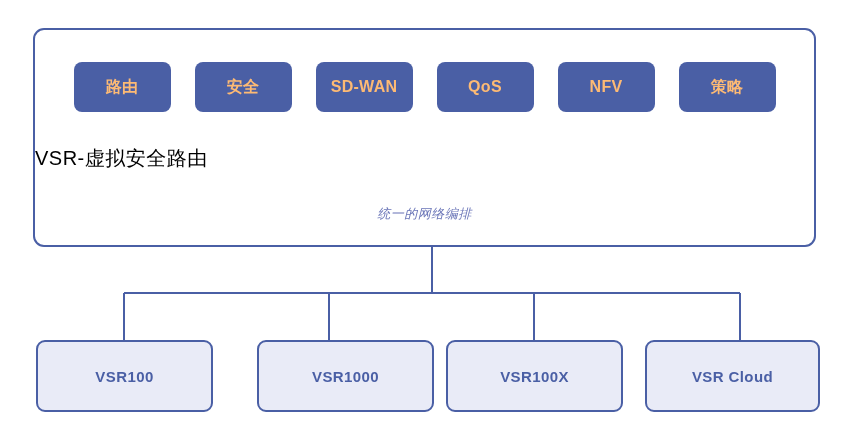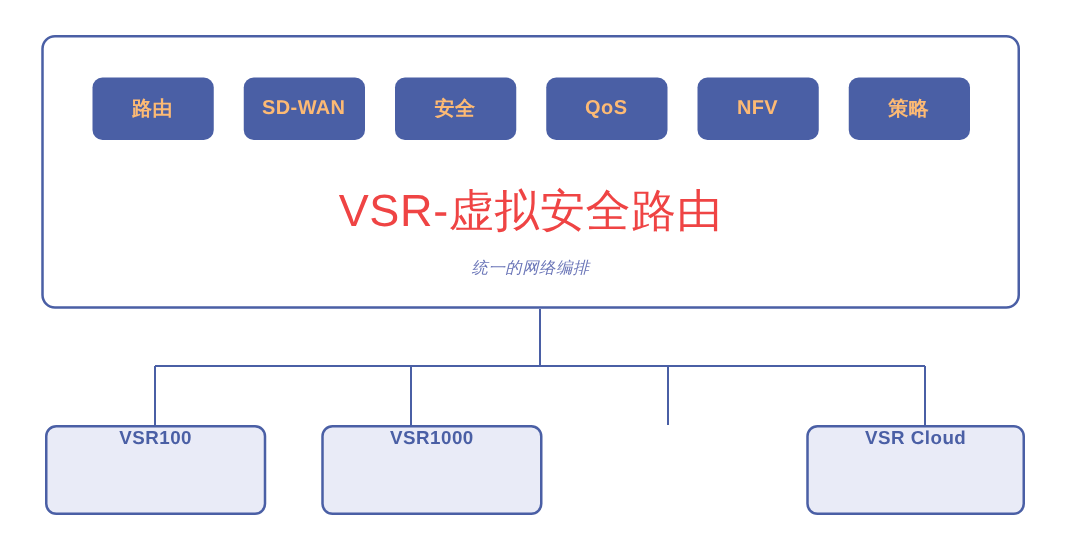"SD-WAN" div.capability-pill { order: before "安全" -> after "安全" }
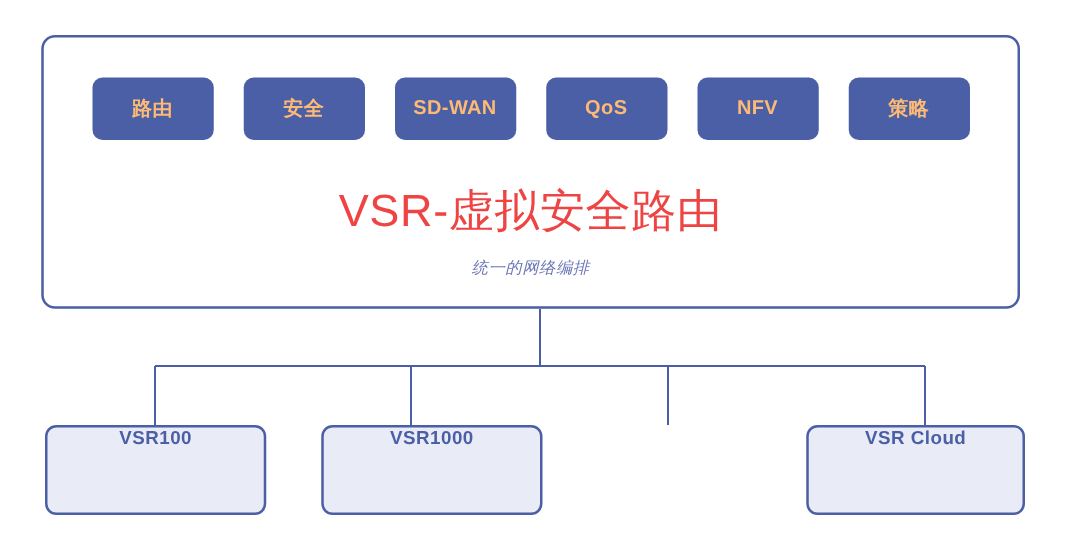"VSR-虚拟安全路由" .platform-title { color: #ef4444 -> #000000; font-size: 36px -> 20px; text-align: center -> none }
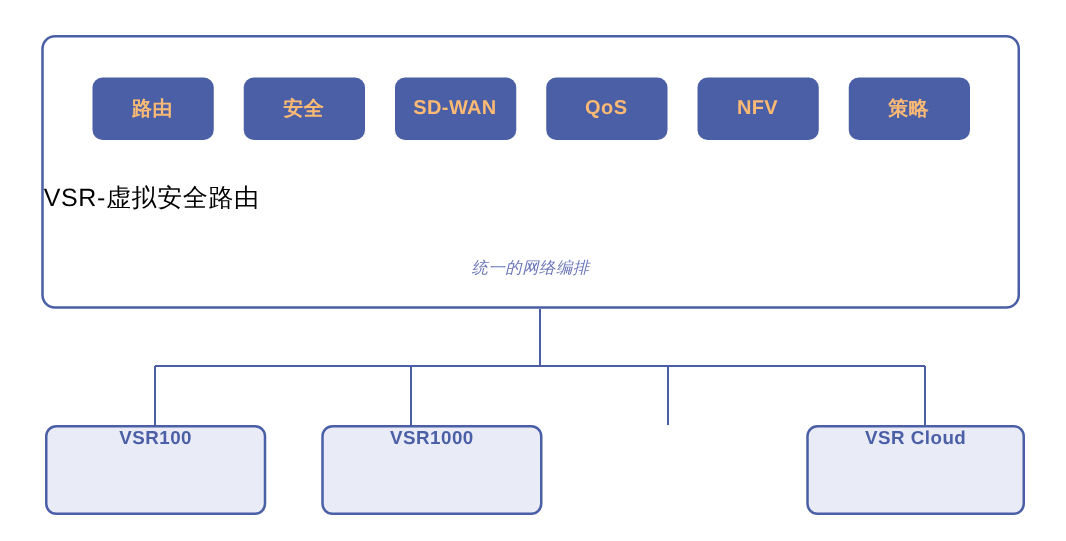"VSR100" .product-box { align-items: flex-start -> center }
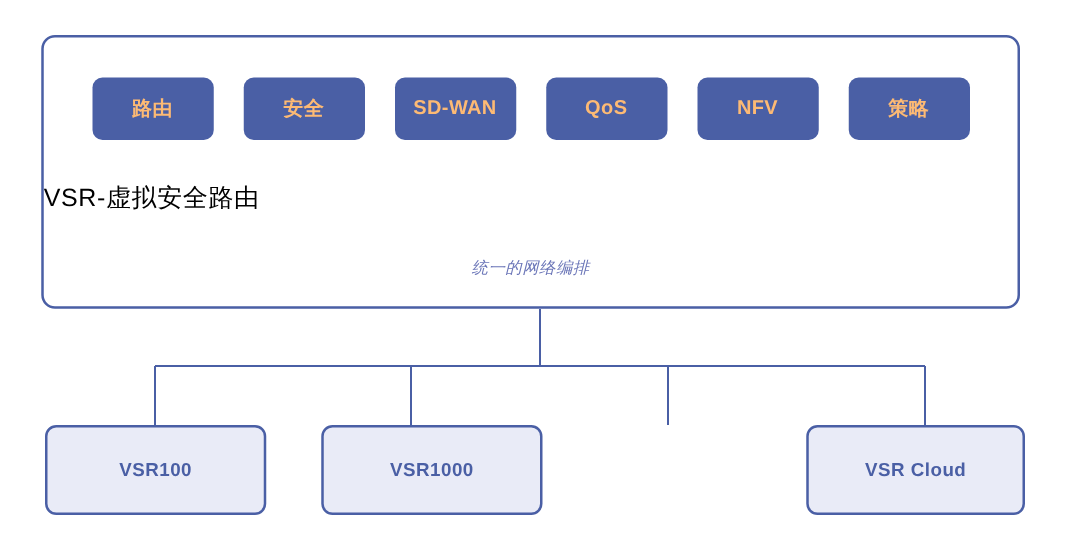"VSR100X" div.product-box { html: none -> <div> <span>VSR100X</span> </div> }
